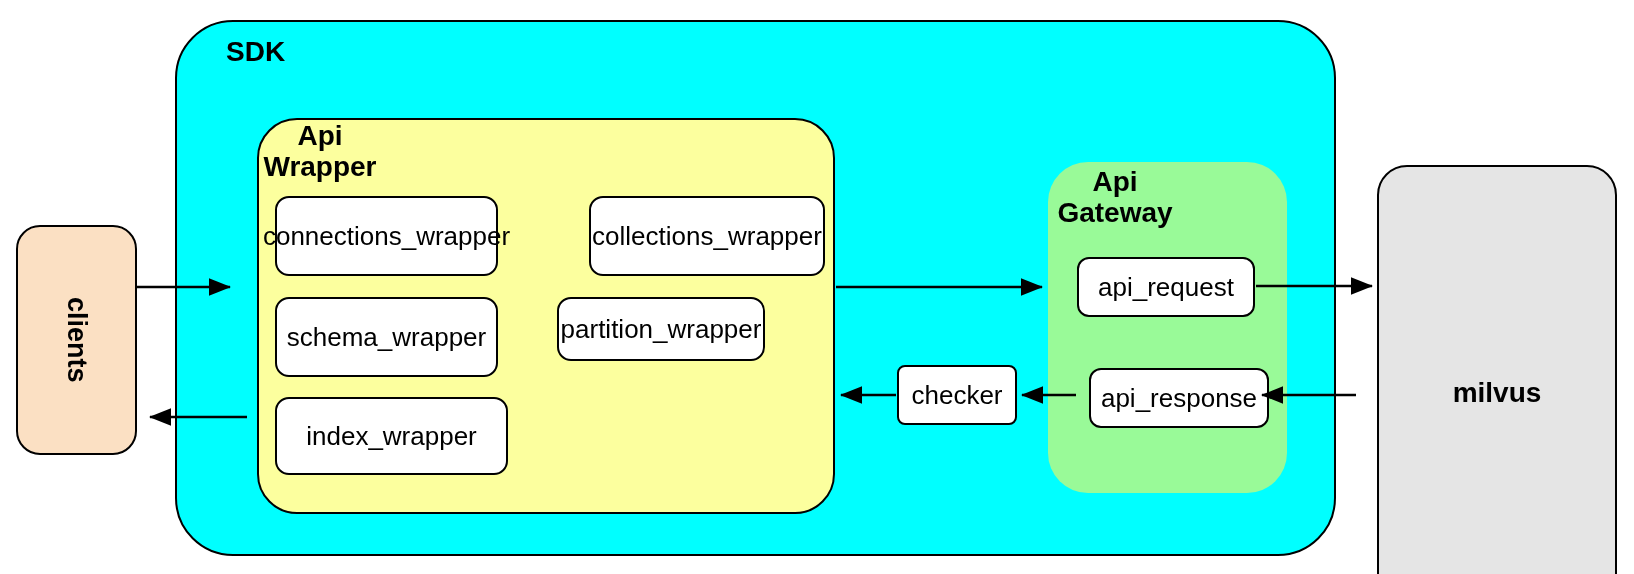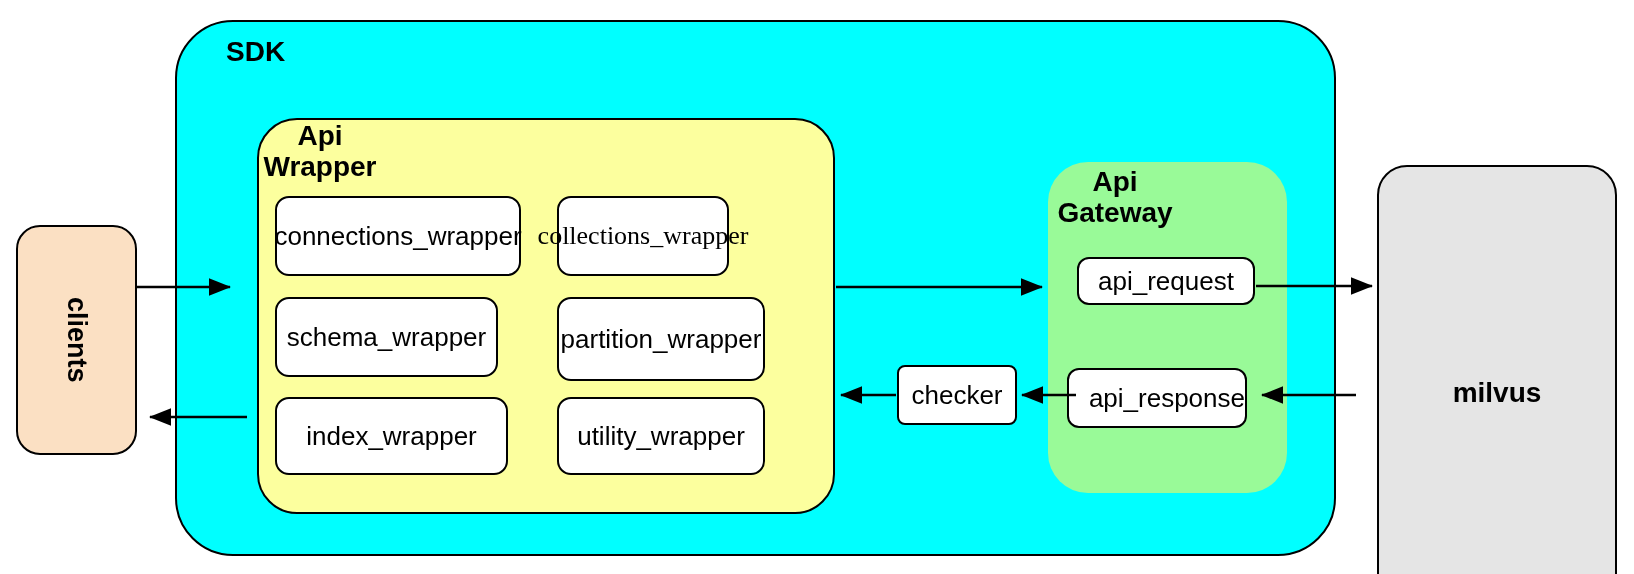"connections_wrapper" .b-connections { width: 246px -> 223px }
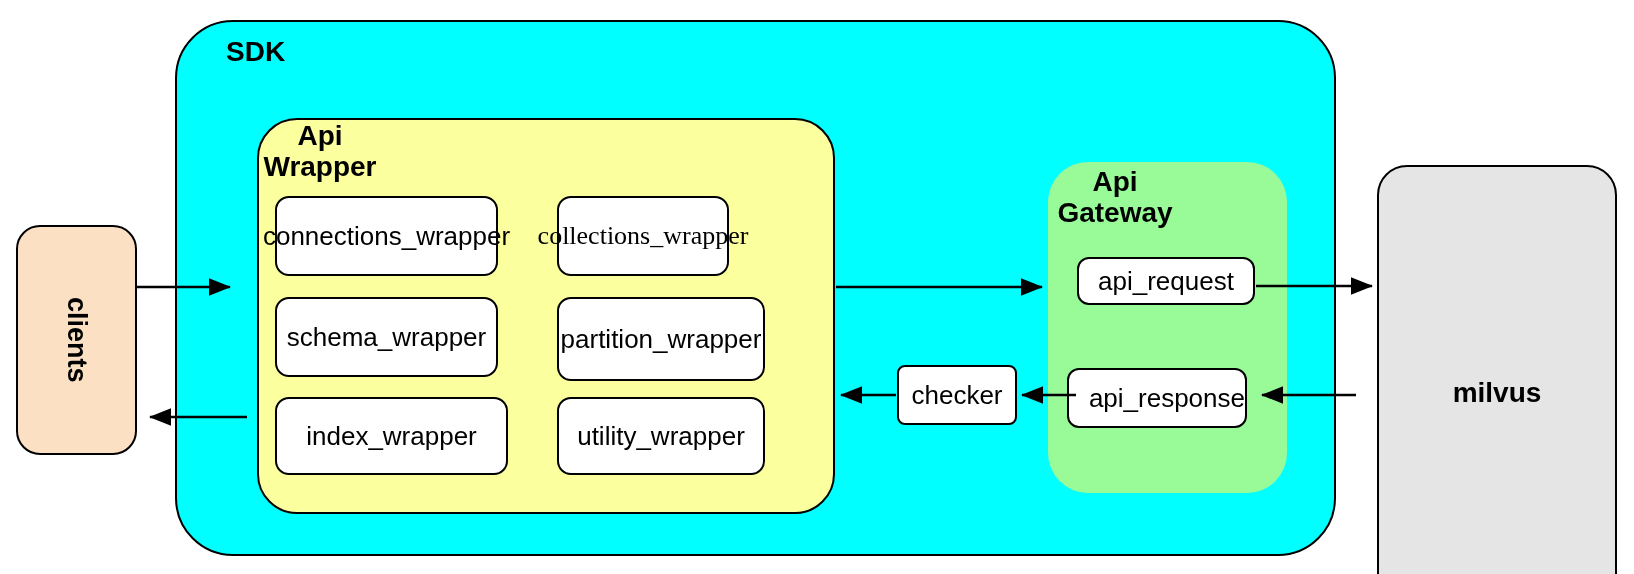"collections_wrapper" .b-collections { font-family: Liberation Serif, serif -> none; left: 557px -> 589px; width: 172px -> 236px }
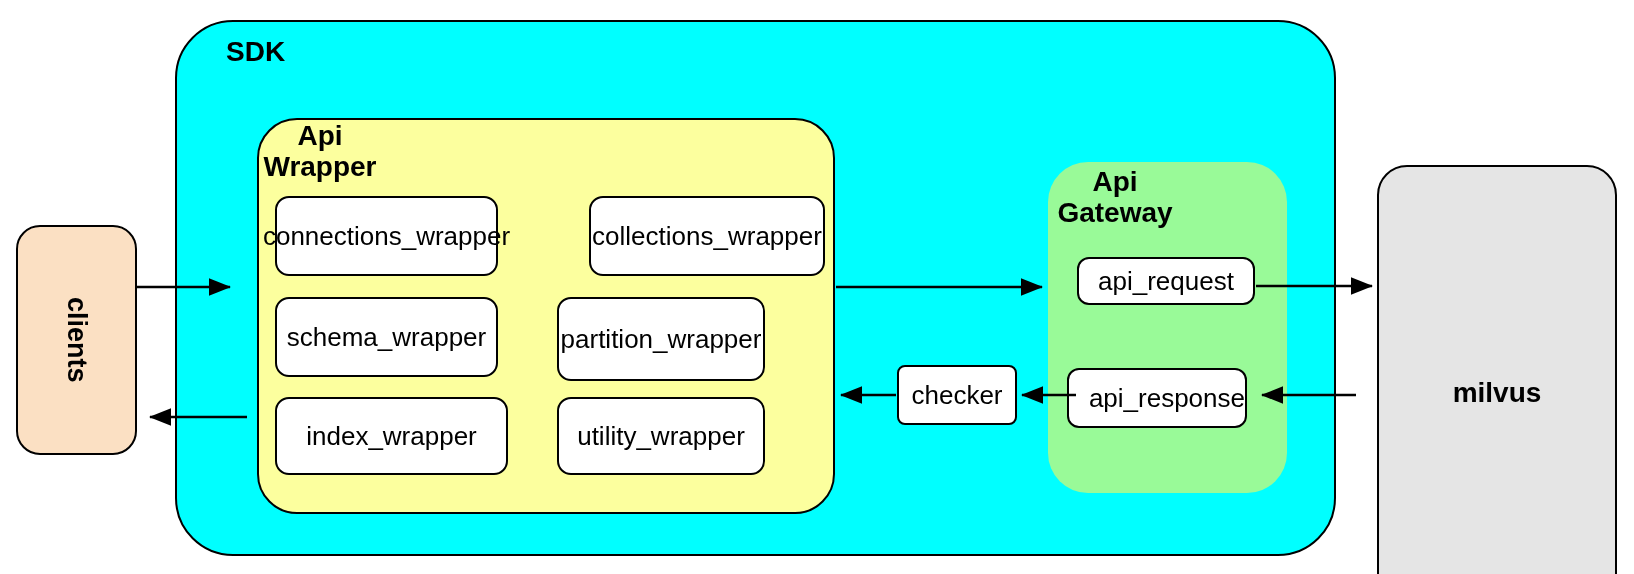"api_request" .b-request { height: 48px -> 60px }
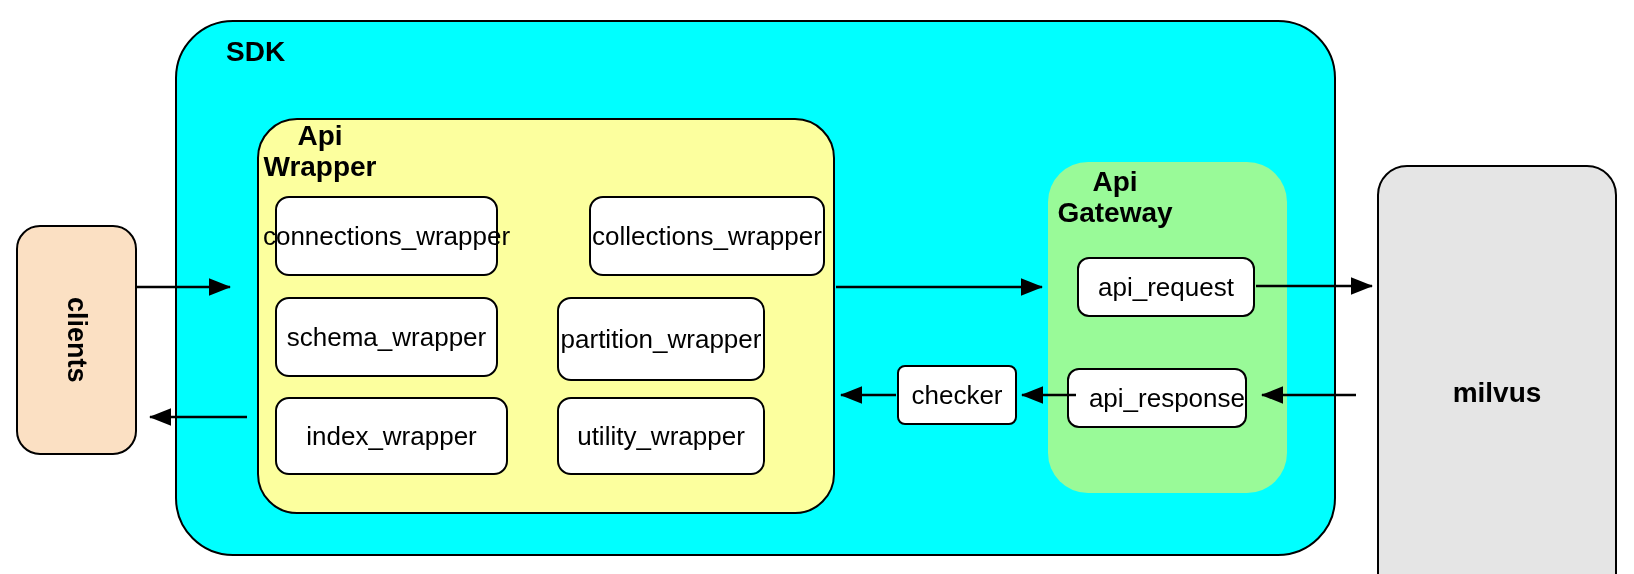"partition_wrapper" .b-partition { height: 84px -> 64px }
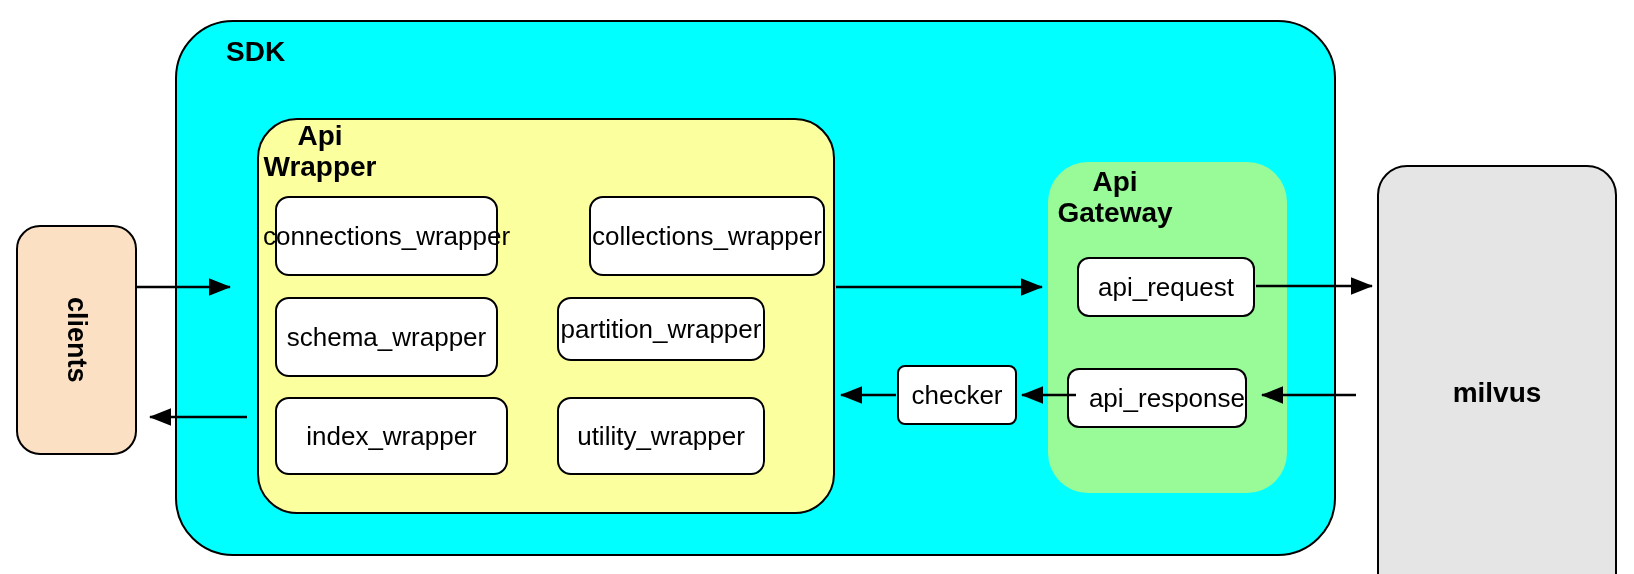"api_response" .b-response { justify-content: flex-end -> none; left: 1067px -> 1089px }
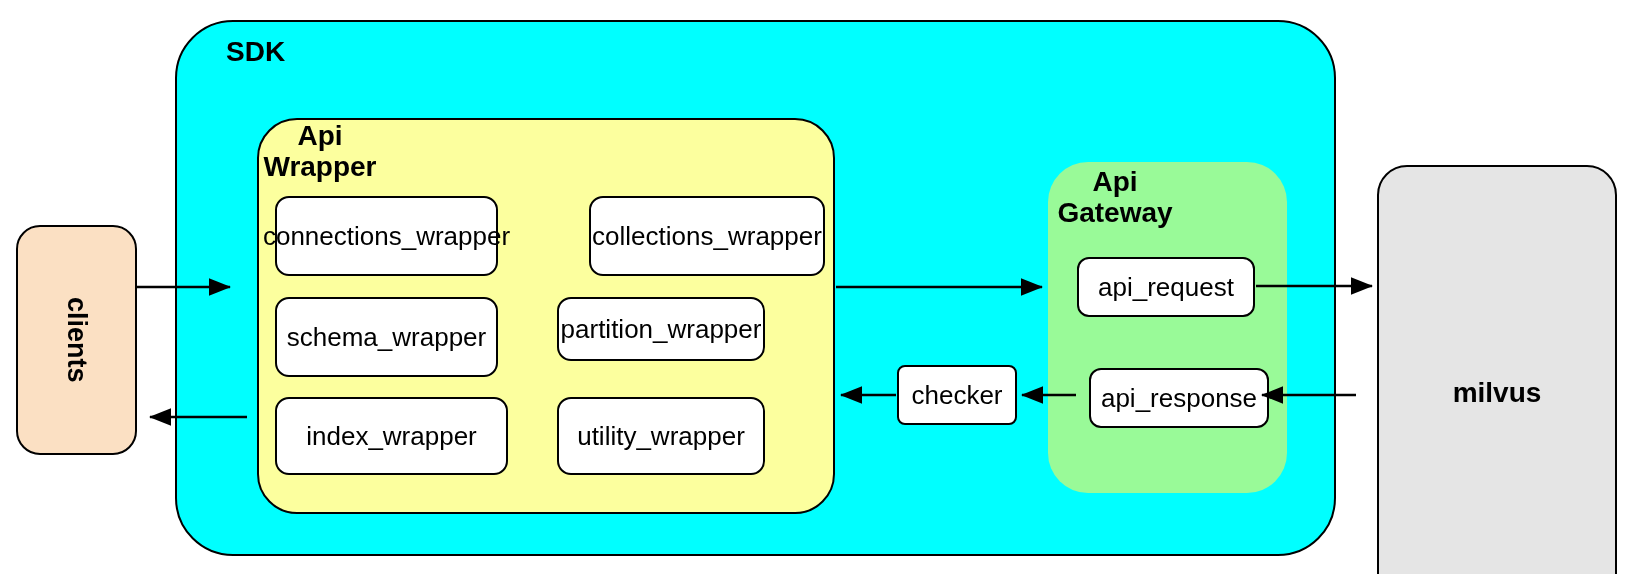"utility_wrapper" div.abs { html: <div> <span>utility_wrapper</span> </div> -> none }
